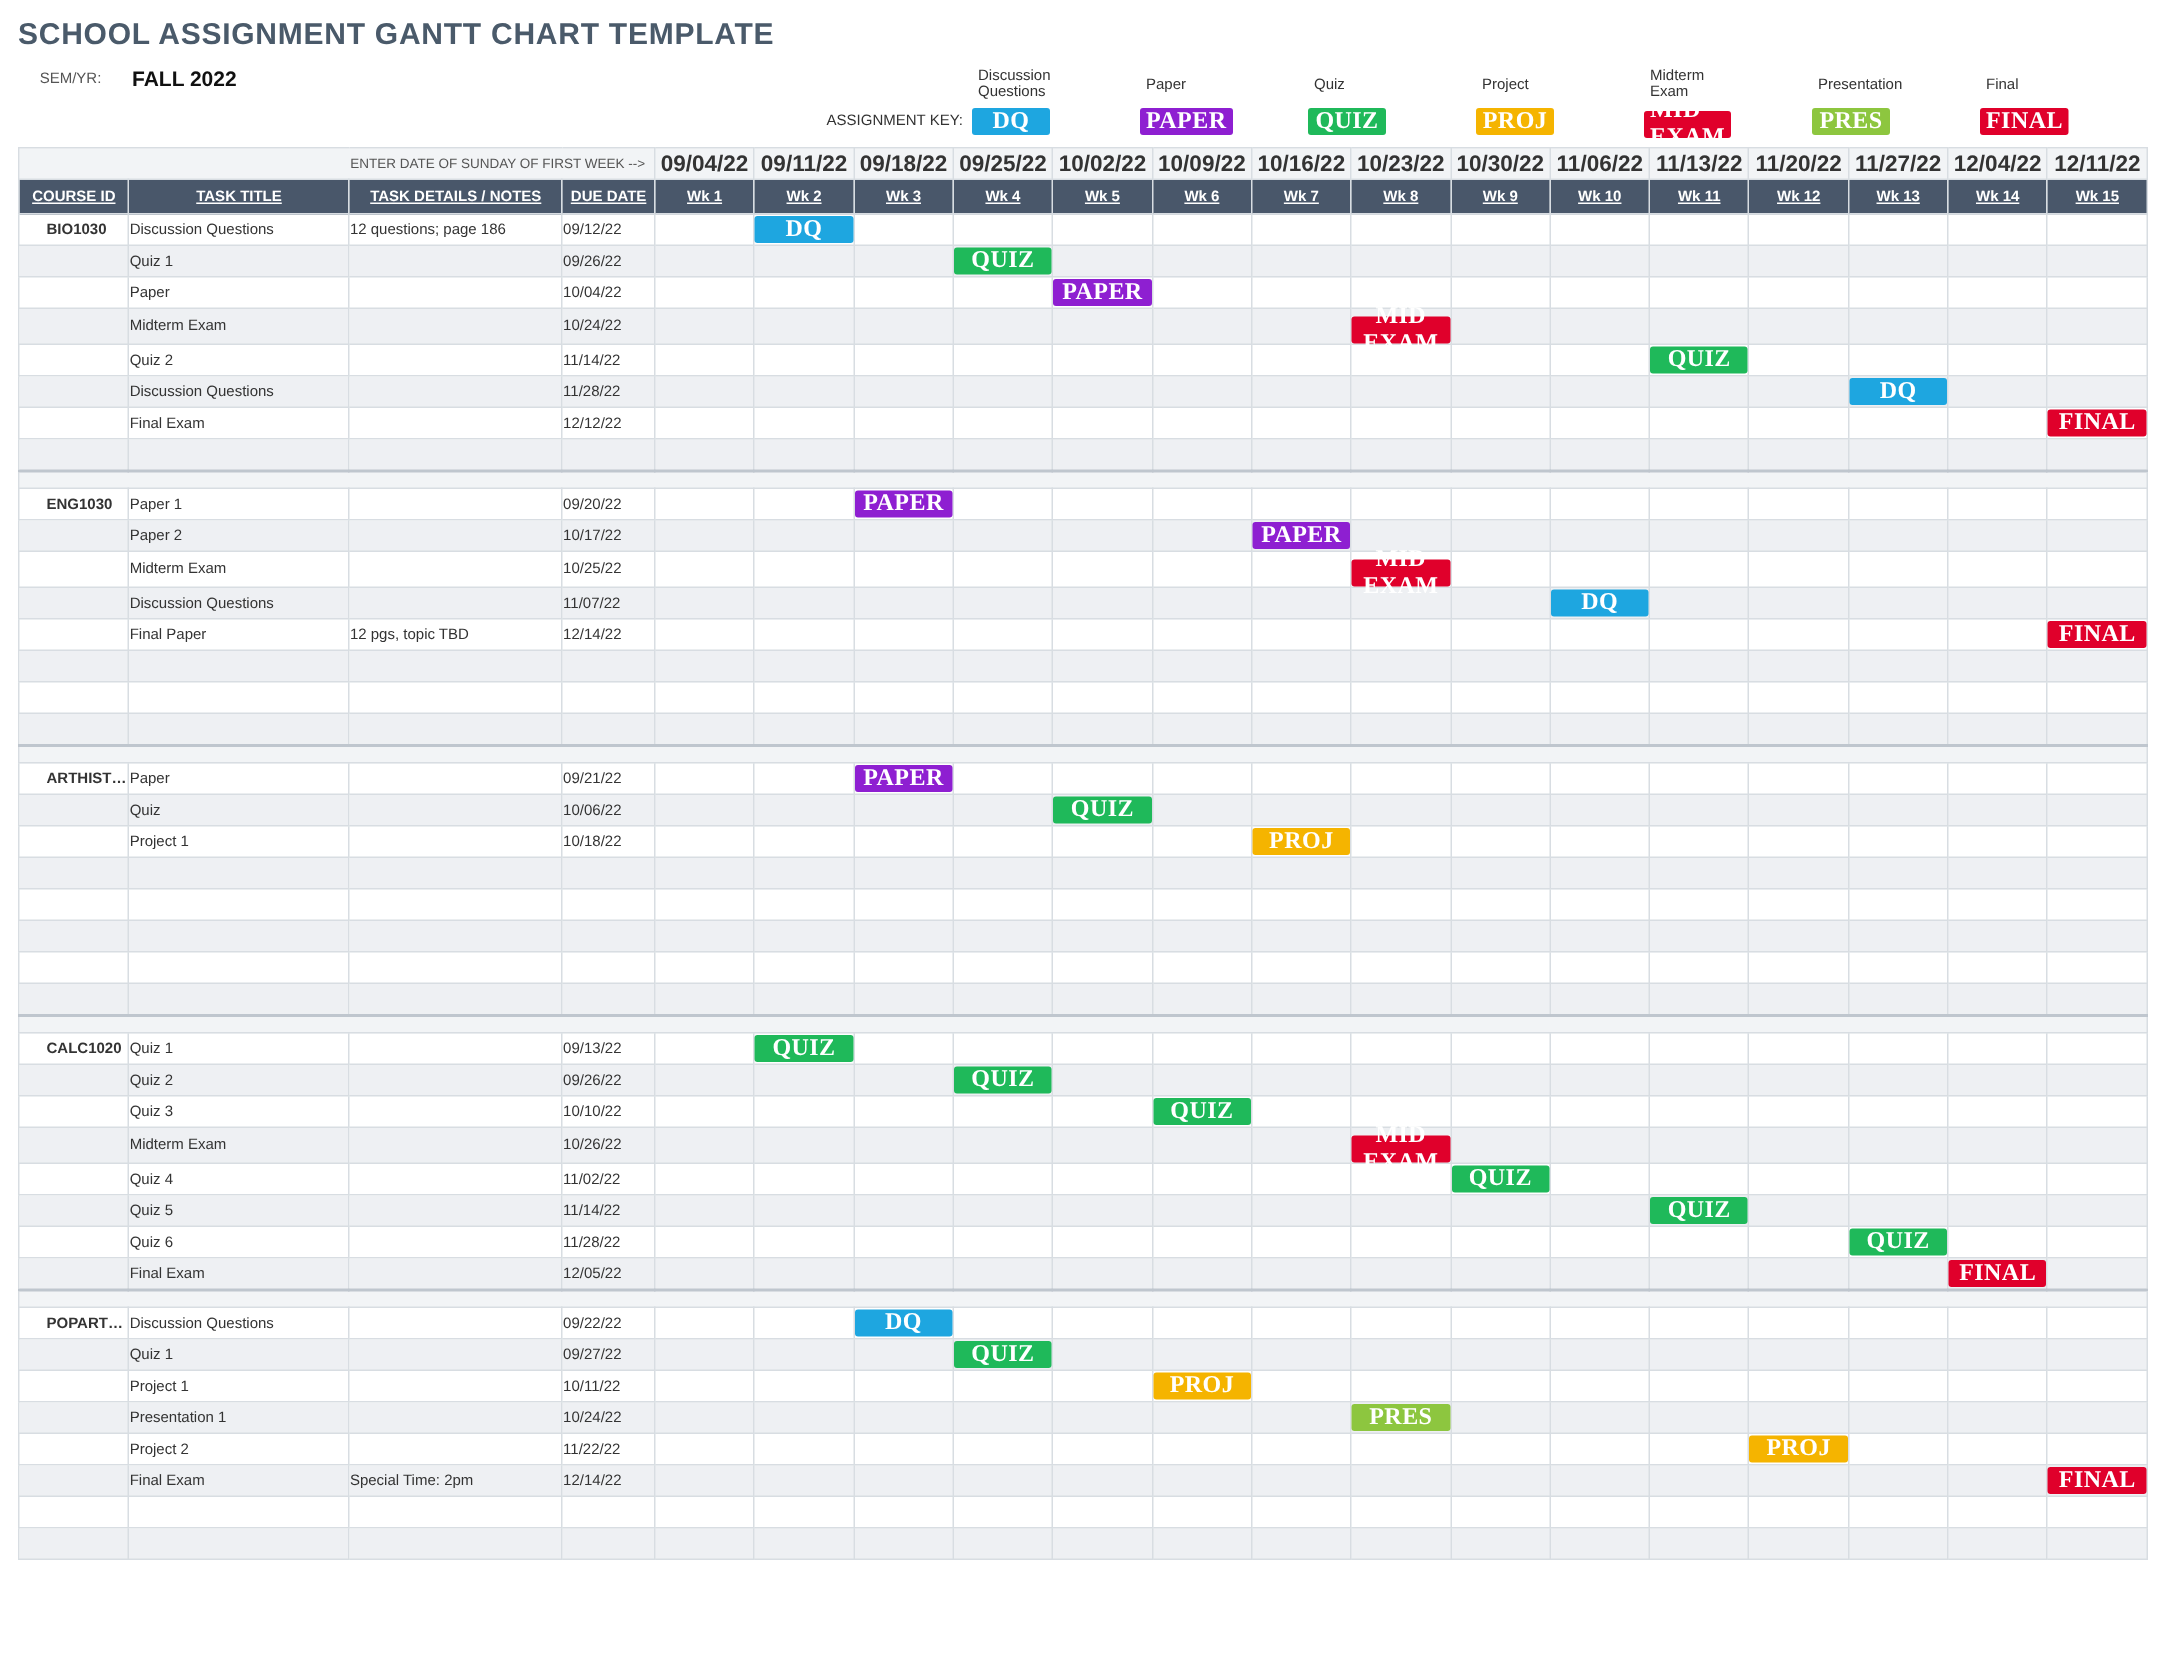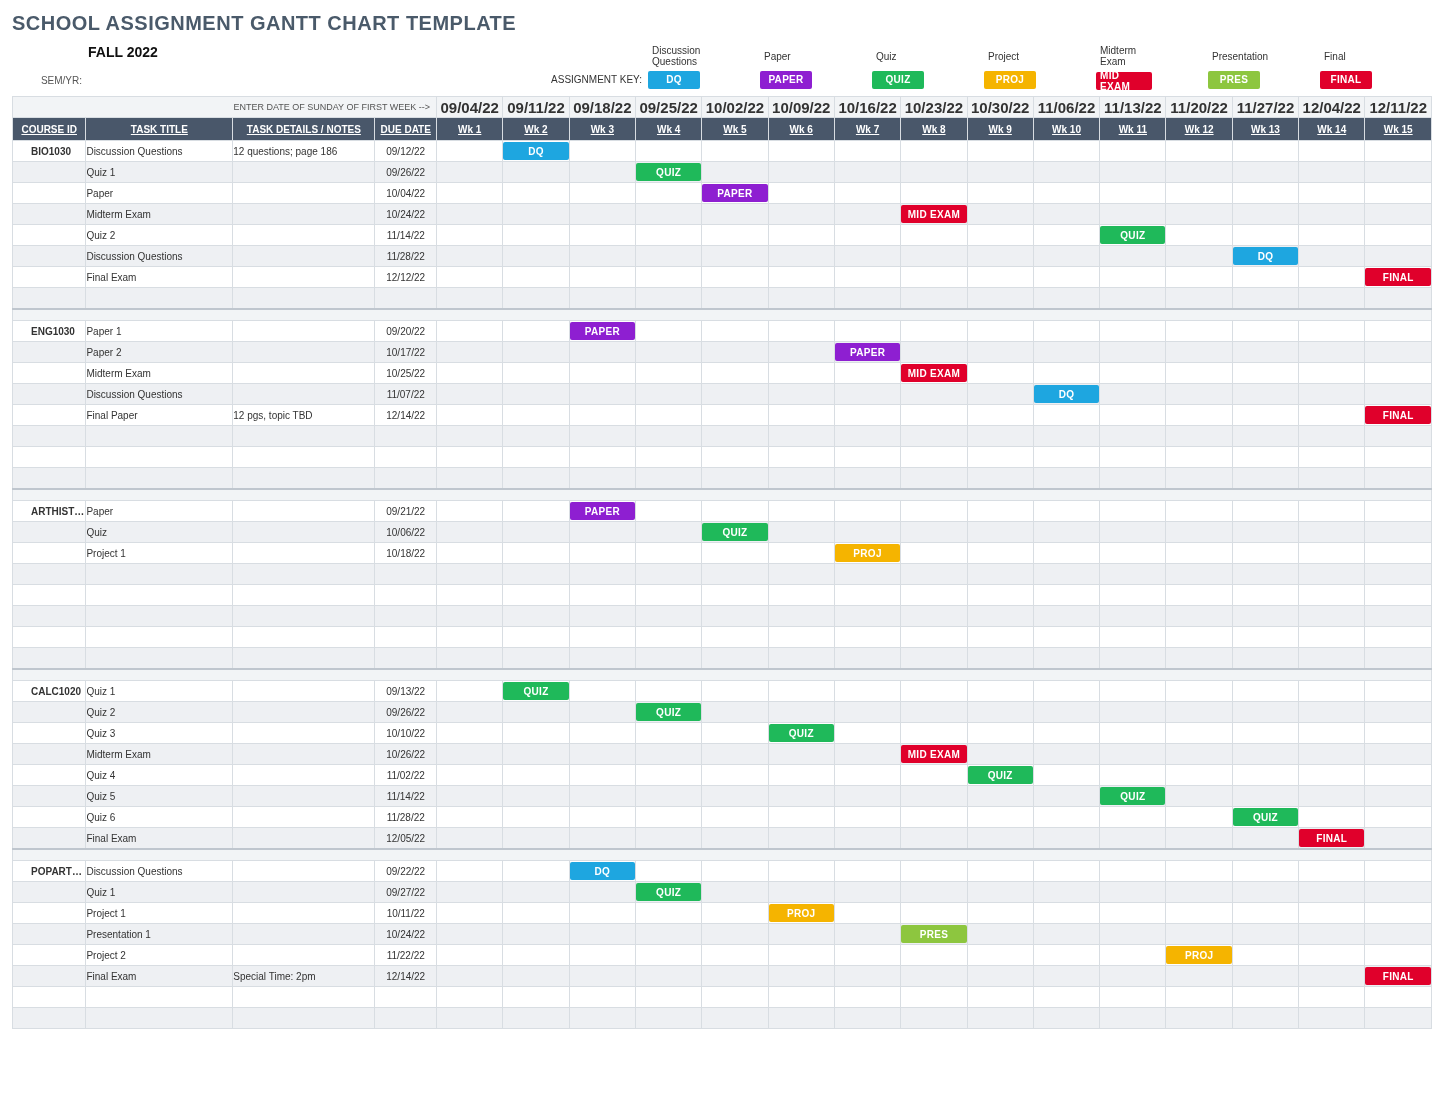"SEM/YR:" .sem-label { margin-top: 28px -> none; text-align: right -> center }
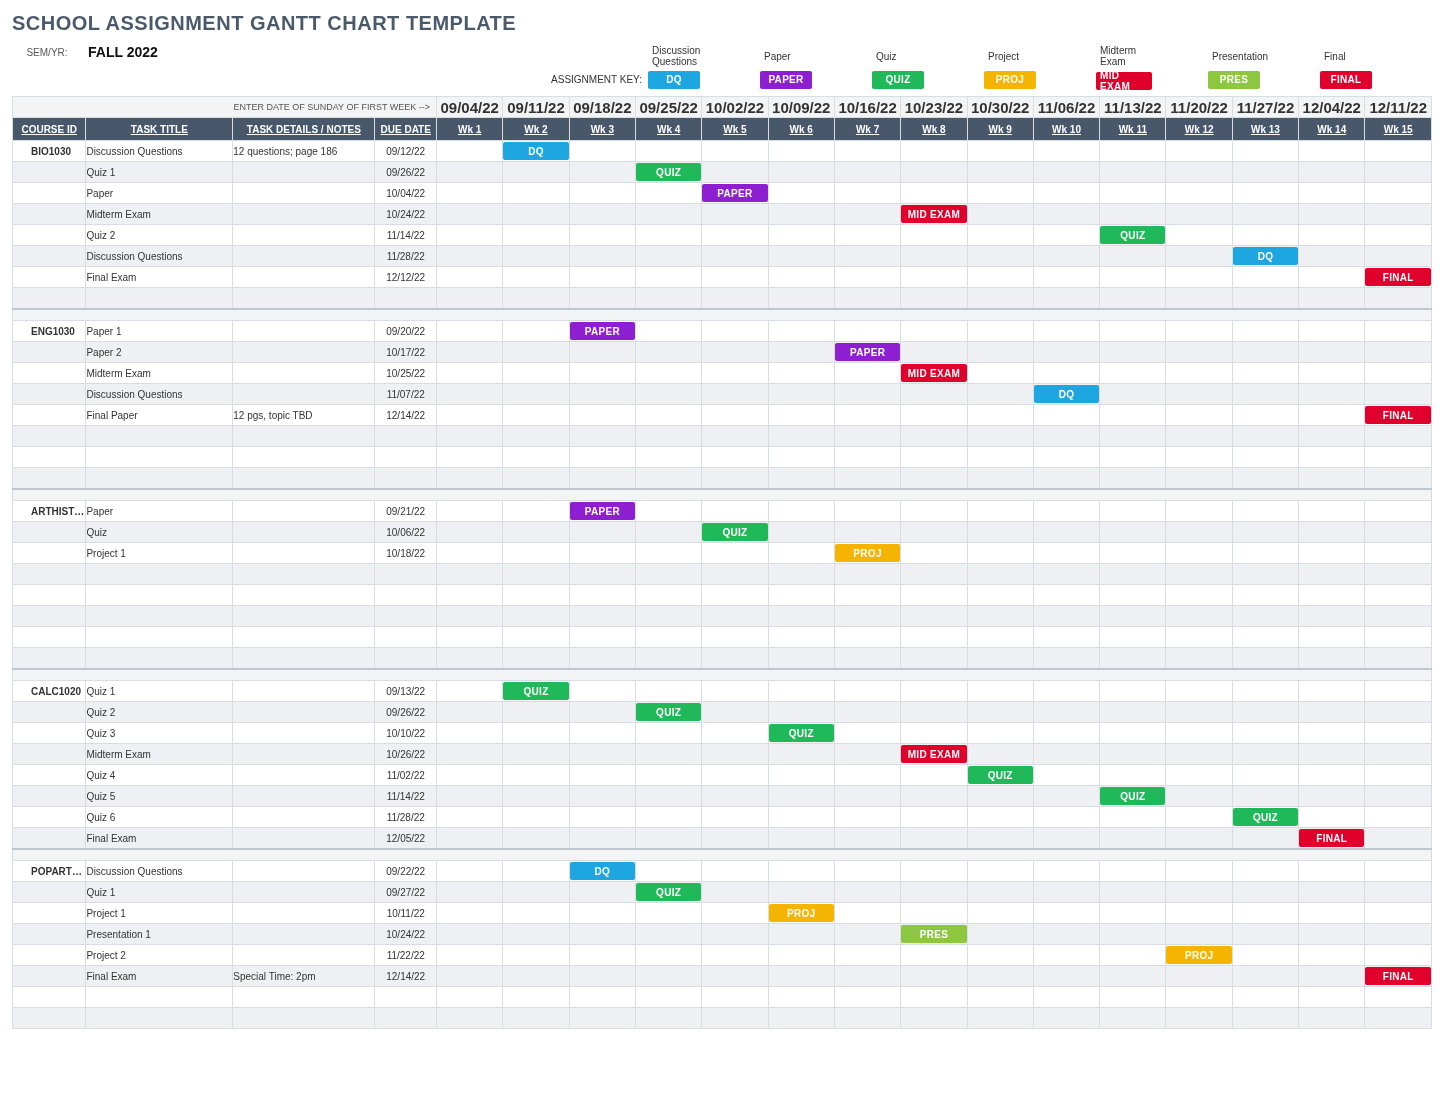"DQ" .tag { font-family: none -> Liberation Serif, serif; font-size: 10px -> 16px }
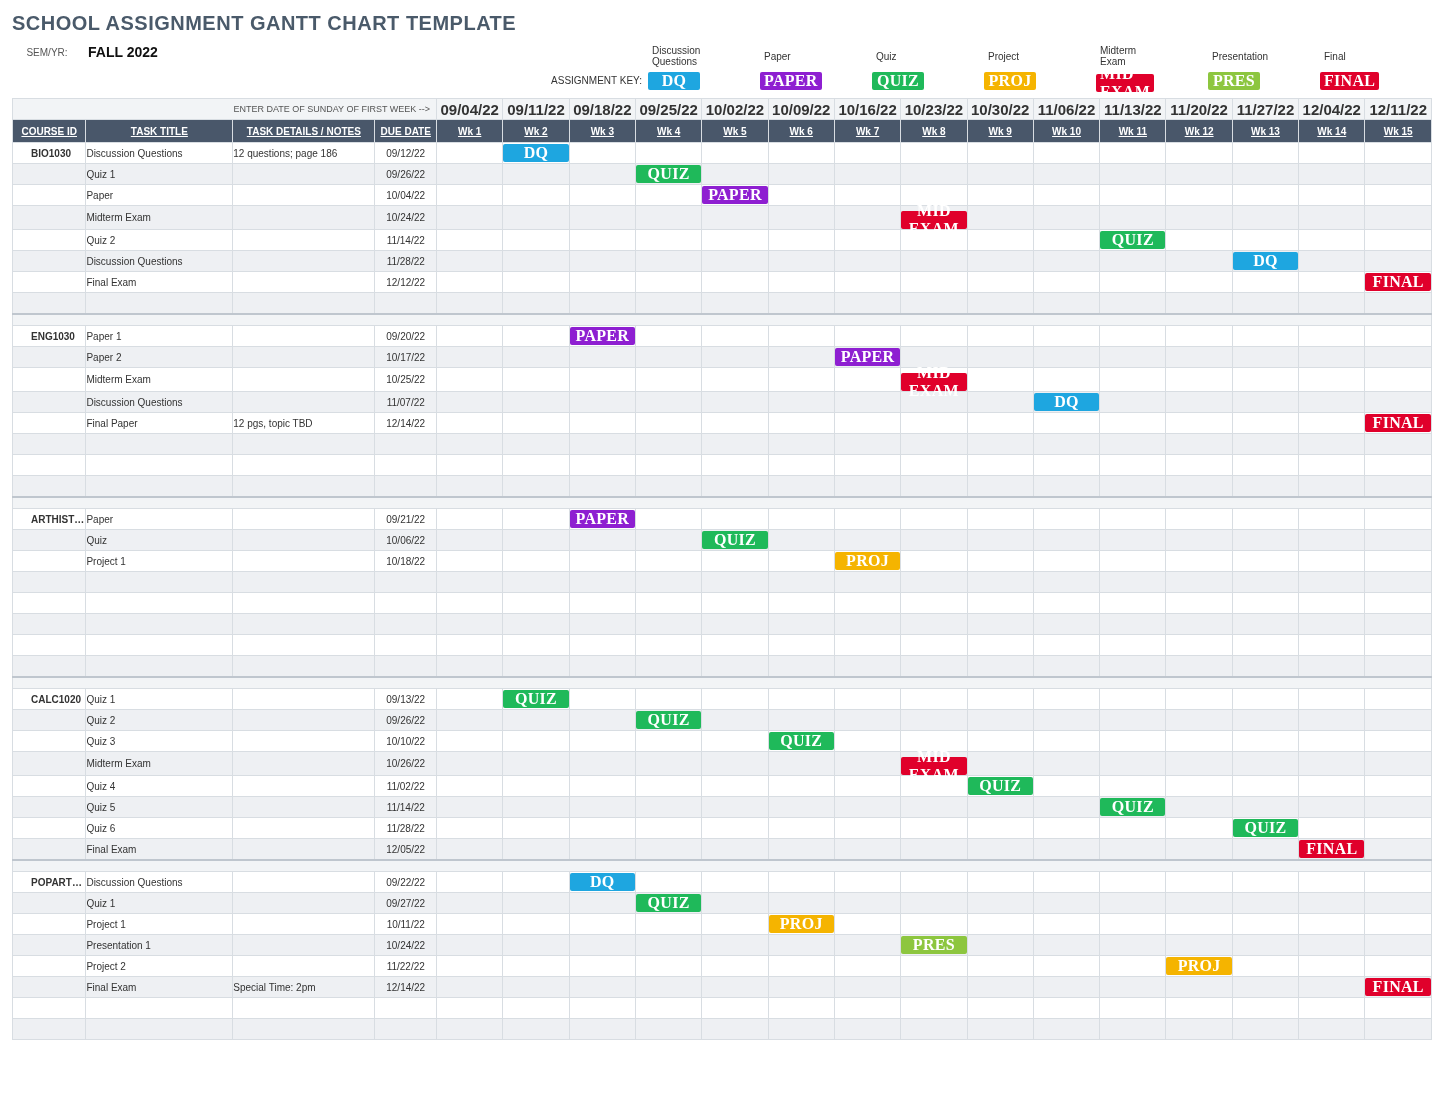"09/12/22" .cell-center { text-align: center -> left }
